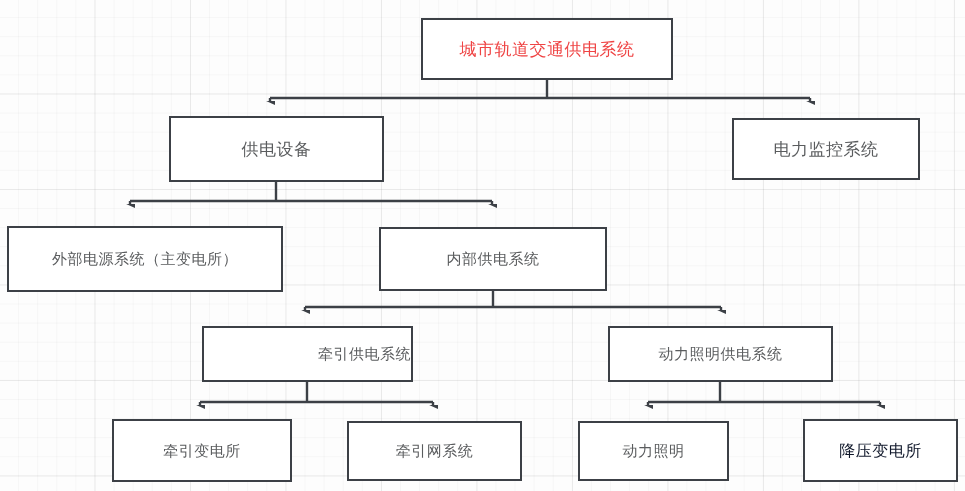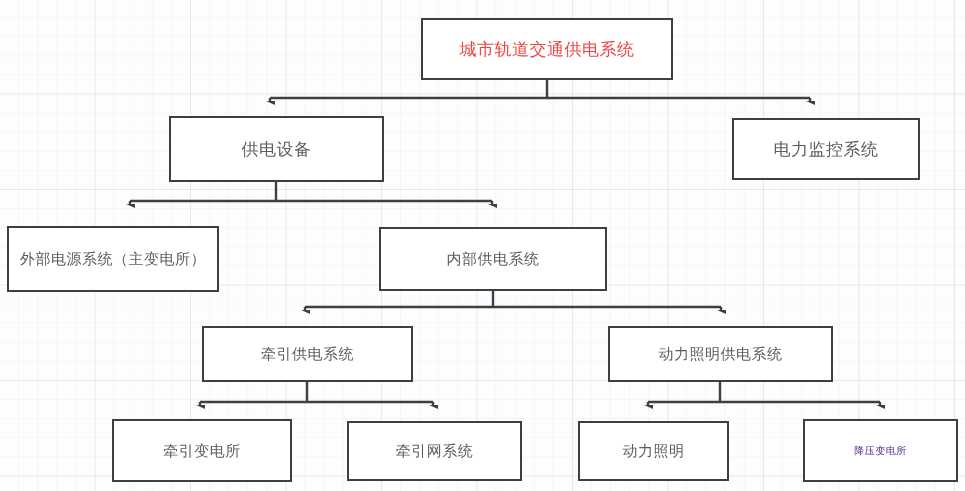"外部电源系统（主变电所）" div.node { width: 212px -> 276px }
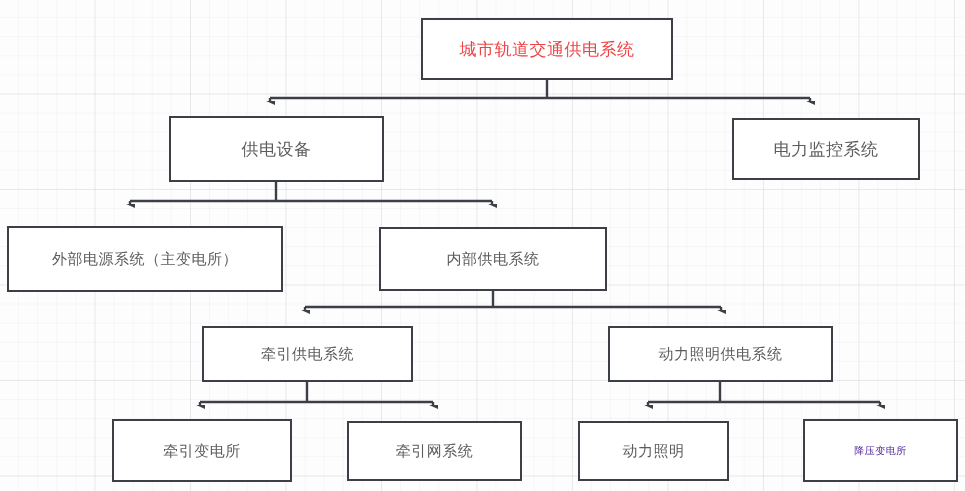"牵引供电系统" div.node { justify-content: none -> flex-end }
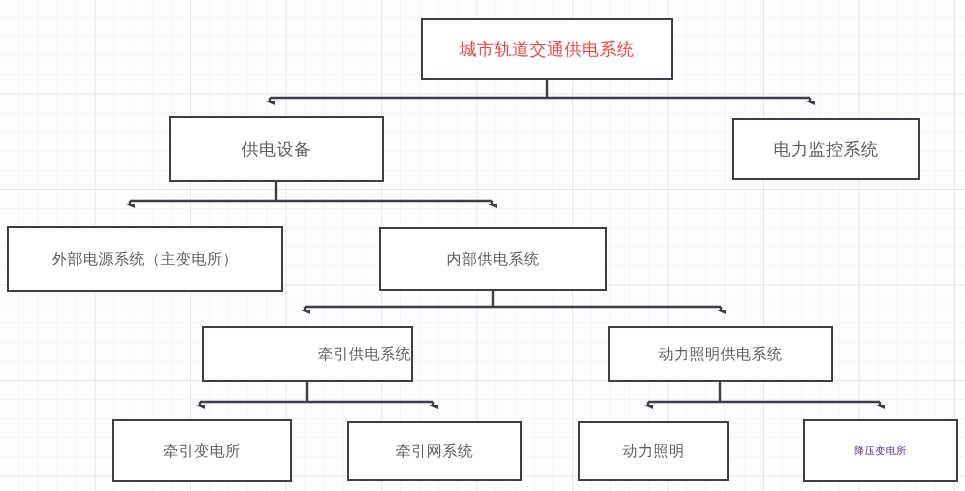"降压变电所" div.node { color: #4c1d95 -> #0f172a; font-size: 10px -> 16px }
